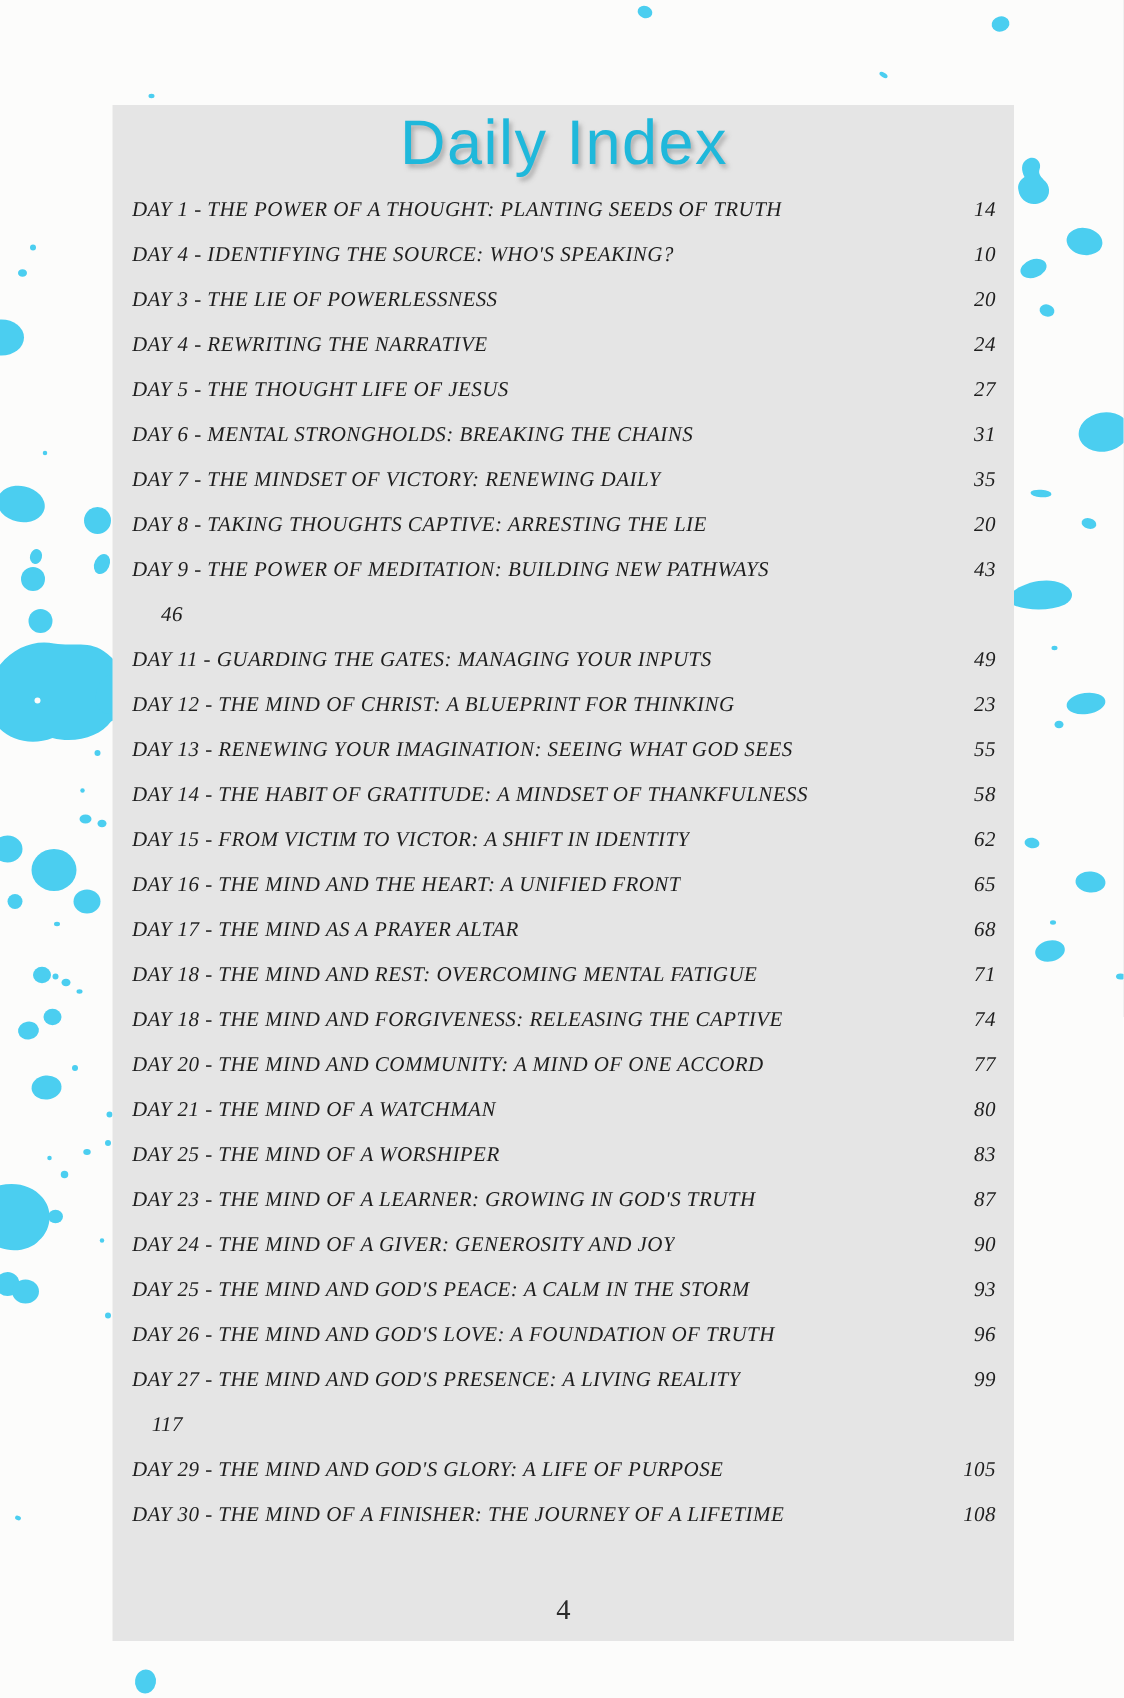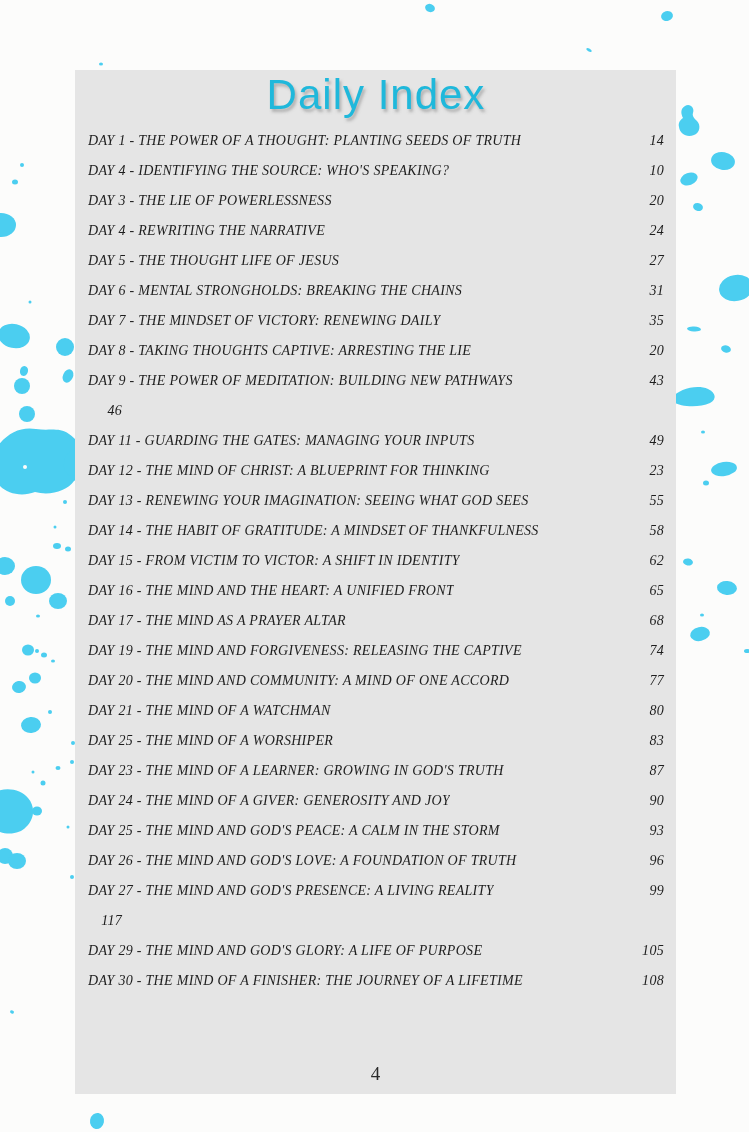"DAY 18 - THE MIND AND REST:" div.row { html: none -> <div> <span>DAY 18 - THE MIND AND REST: OVERCOMING MENTAL FATIGUE</span> <span>71</span> </div> }
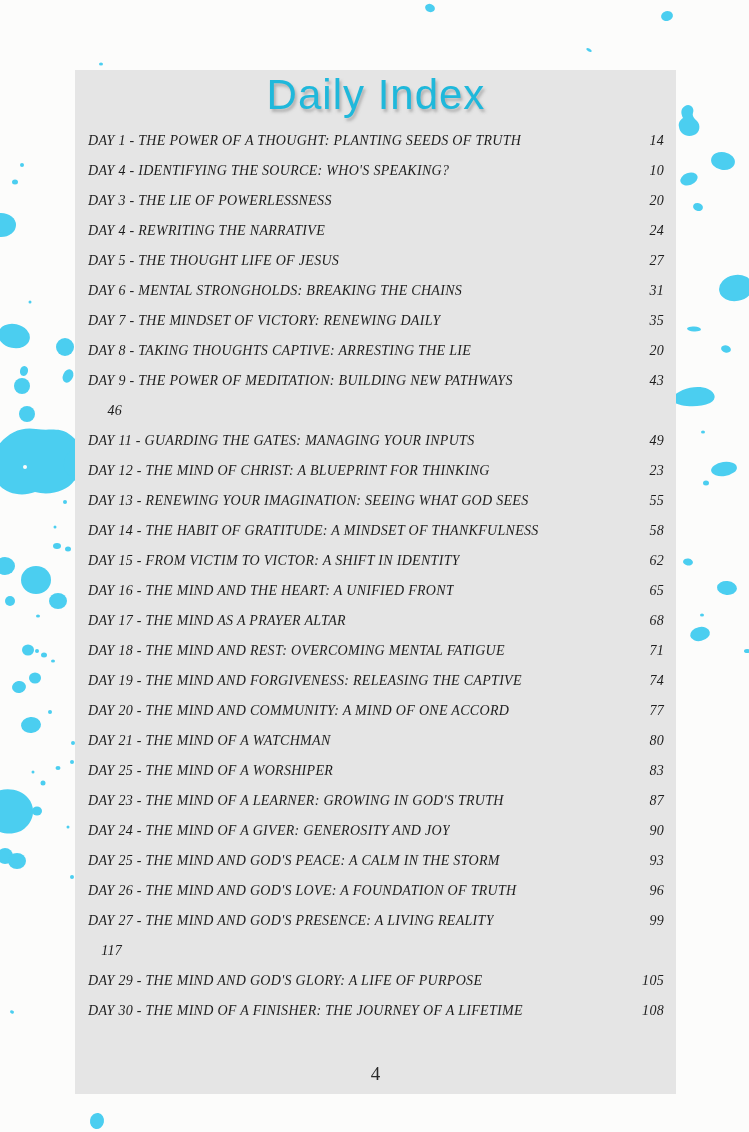"DAY 19 - THE MIND" span.label { text: 19 -> 18 }
